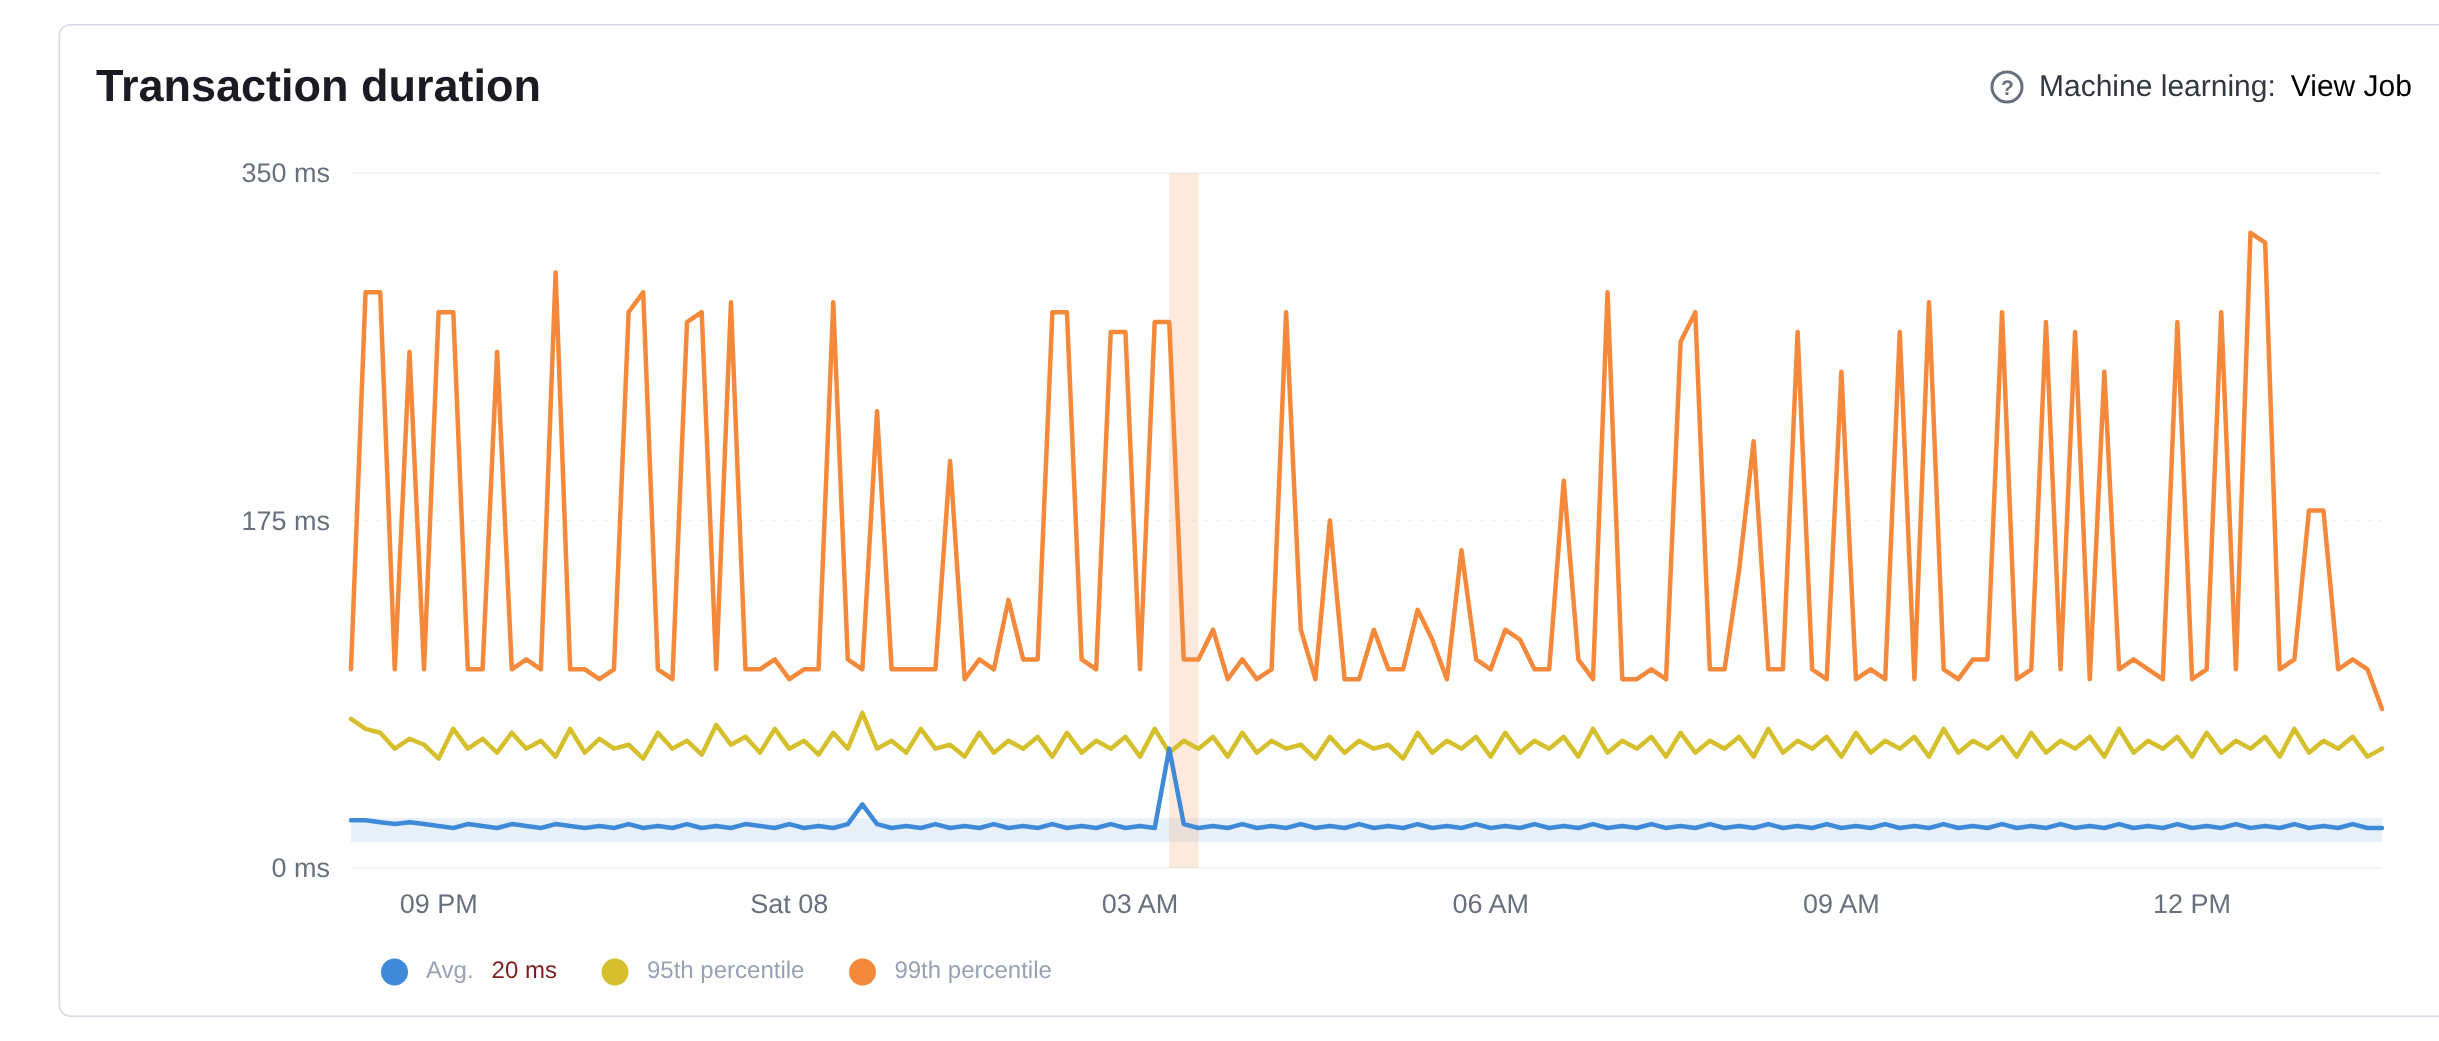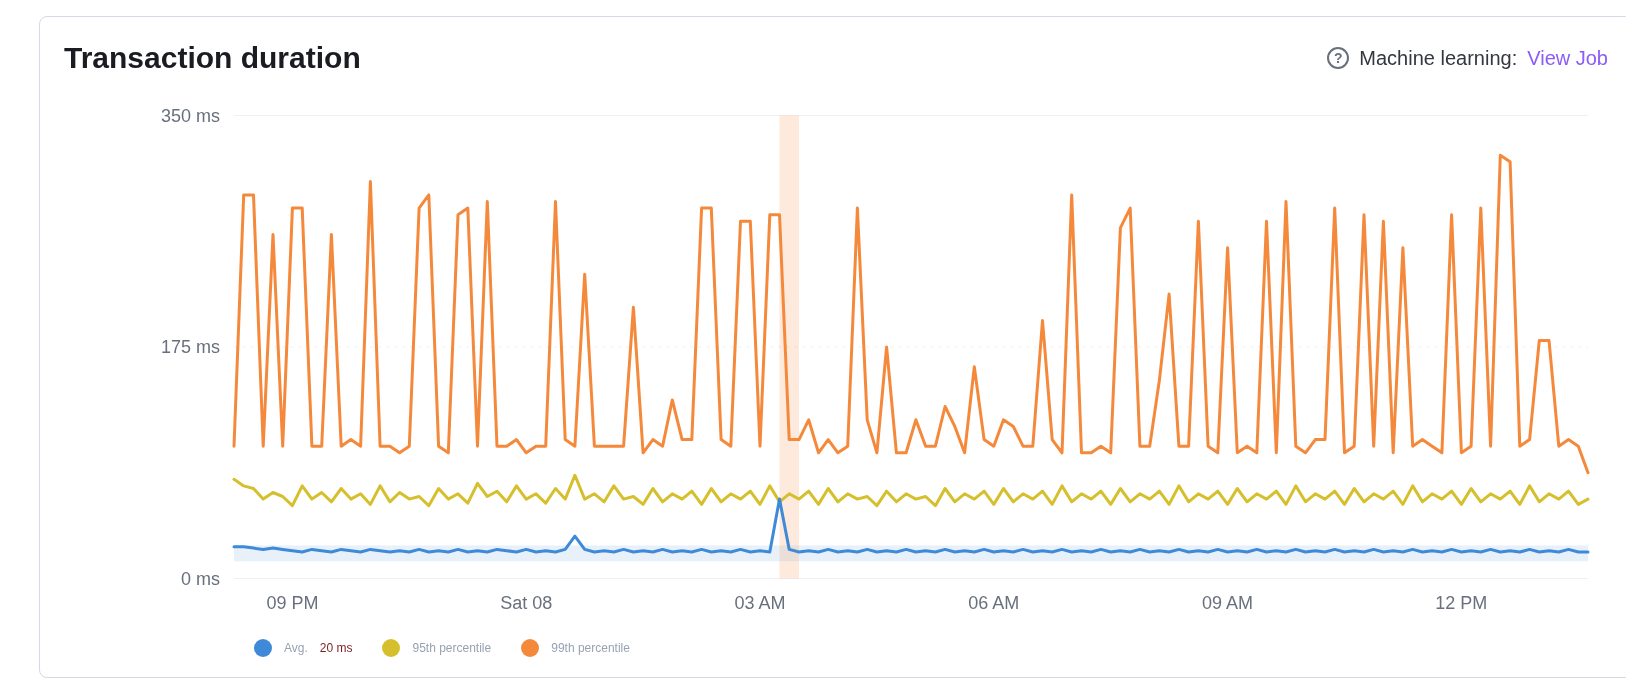"View Job" .ml-block a { color: #8b5cf6 -> #000000 }
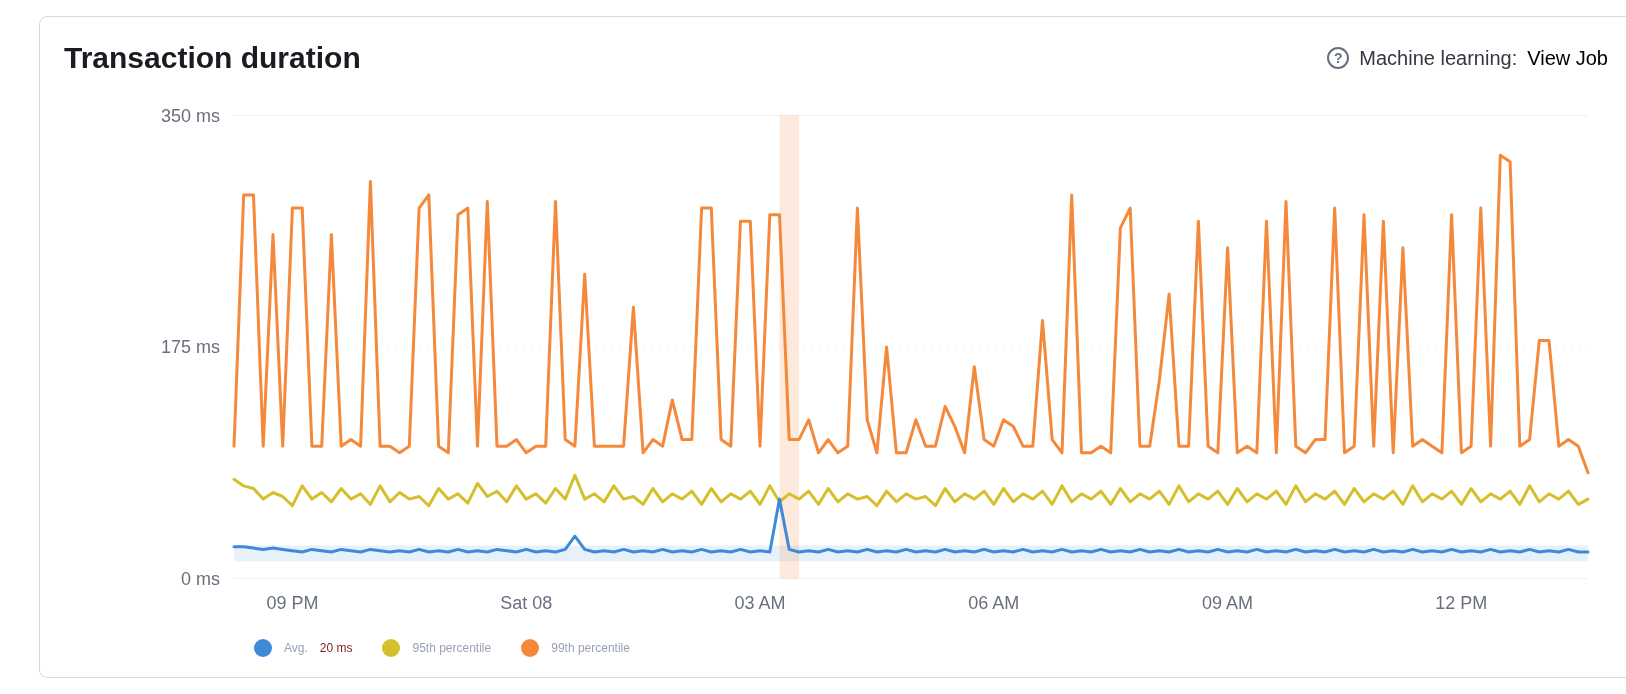"Avg." .legend { font-size: 12px -> 16px }
